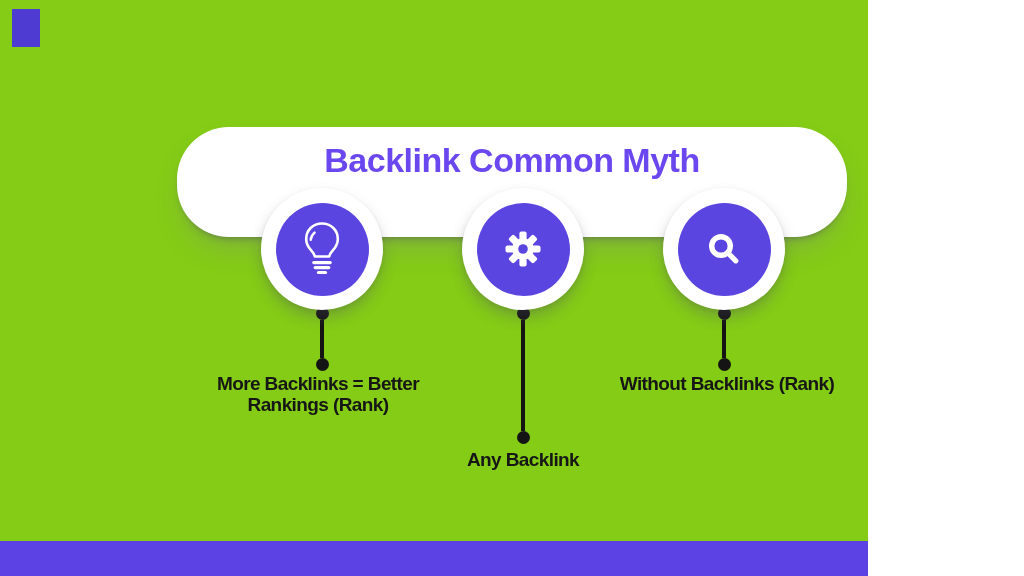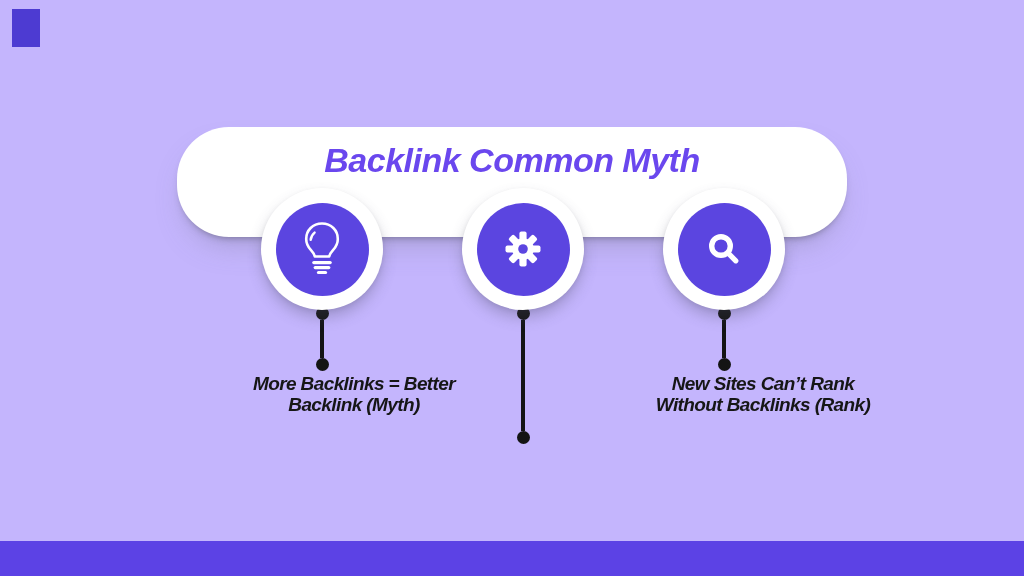"Backlink Common Myth" .stage { background: #c4b5fd -> #84cc16; font-style: italic -> none; width: 1024px -> 868px }
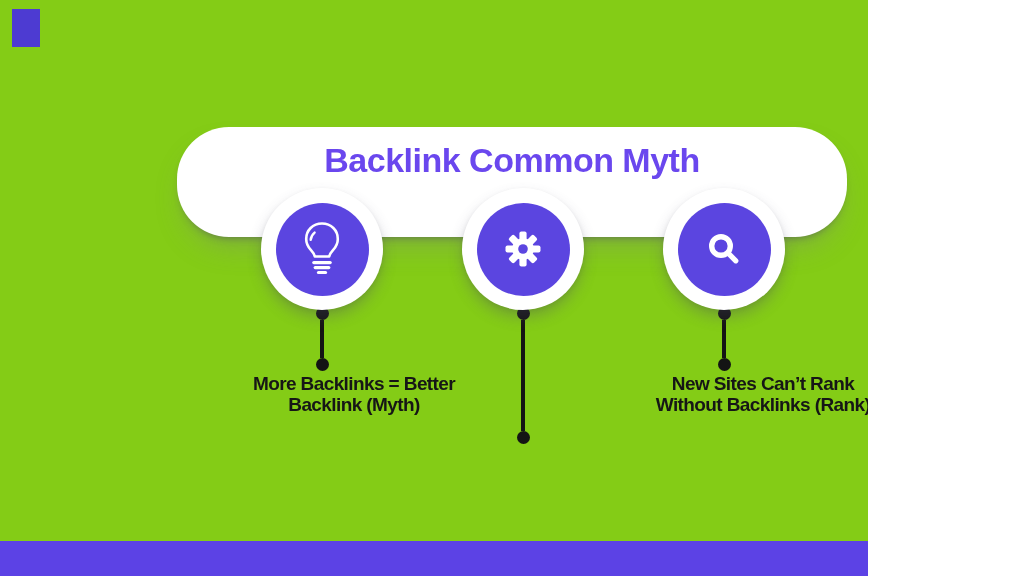"More Backlinks = Better" .label { margin-left: 36px -> none }
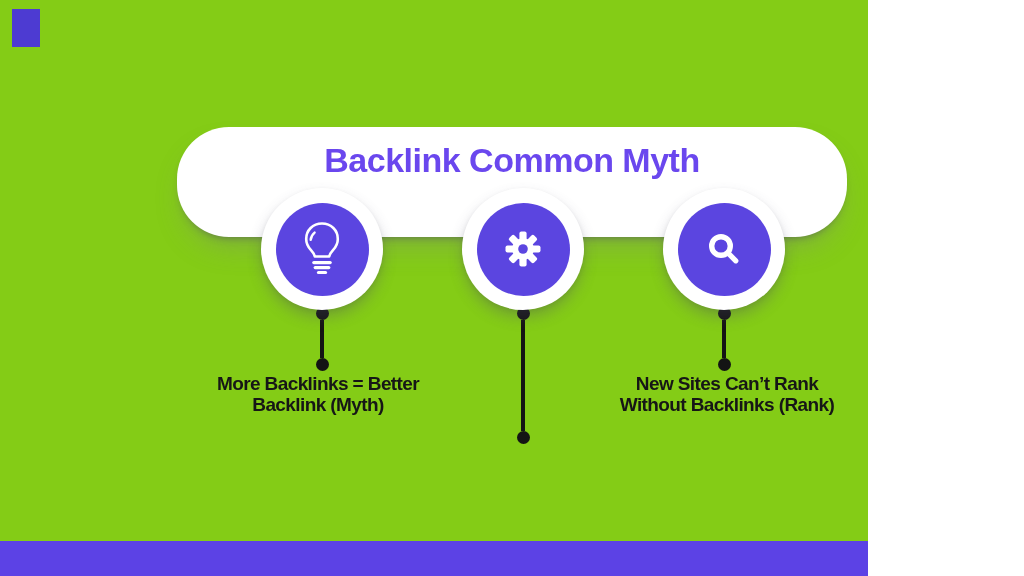"New Sites Can’t Rank" span.label-line { html: <span>New Sites Can’t Rank</span> -> none }
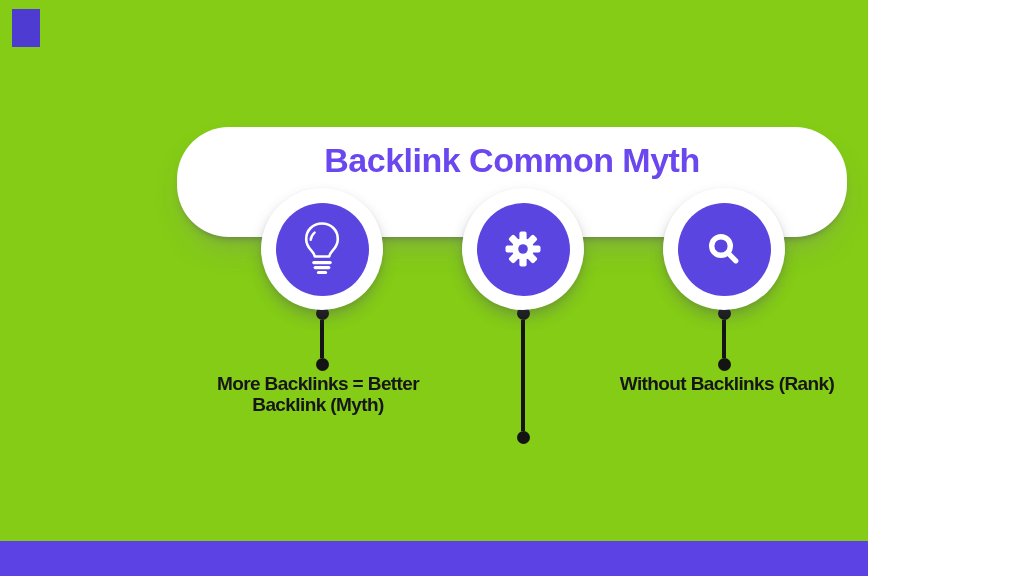"Backlink (Myth)" span.label-line { text: Backlink (Myth -> Rankings (Rank }
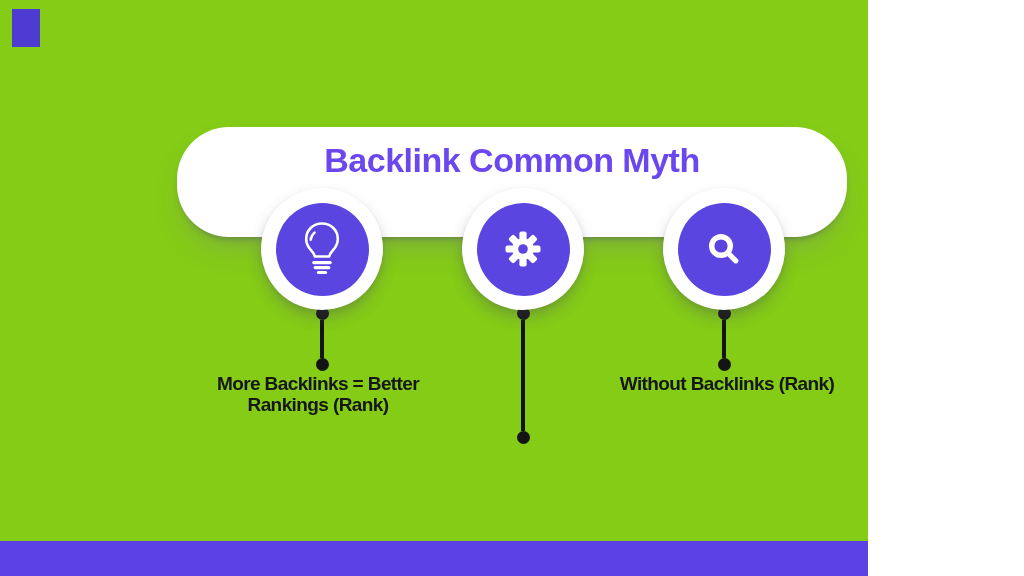"Any Backlink" span.label-line { html: none -> <span>Any Backlink</span> }
